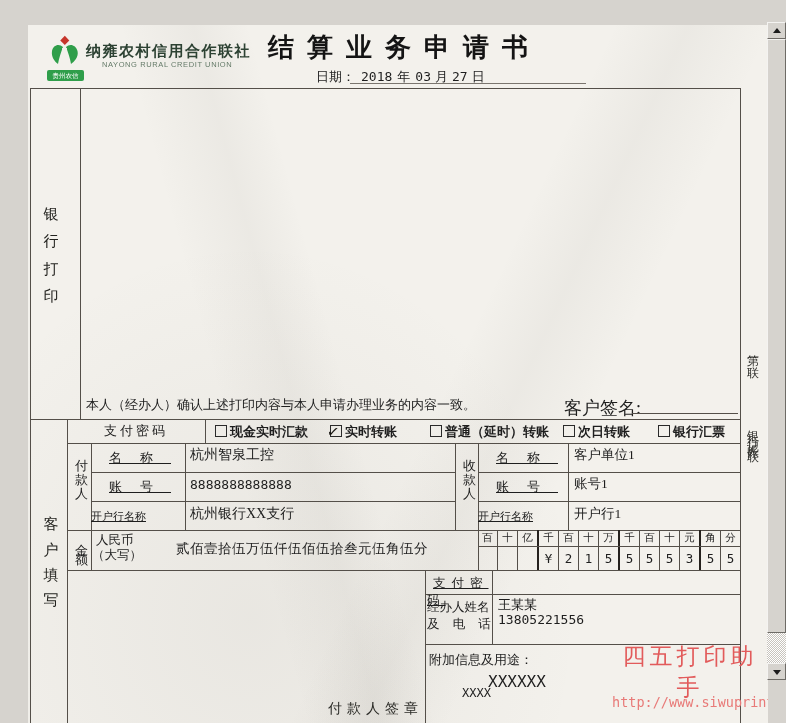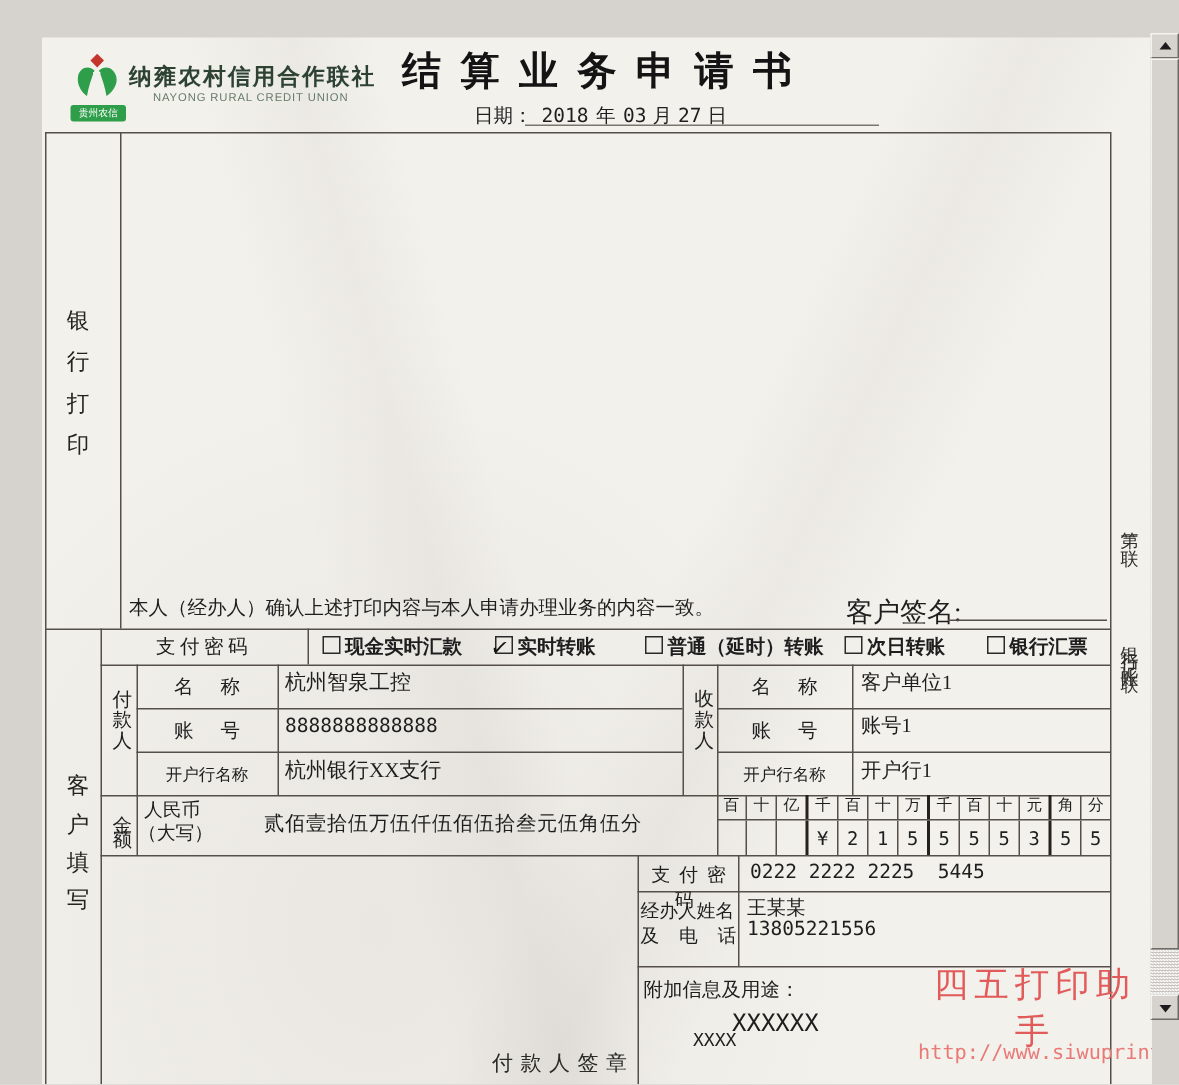"名称" .flab { text-align: center -> left; text-decoration: none -> underline }
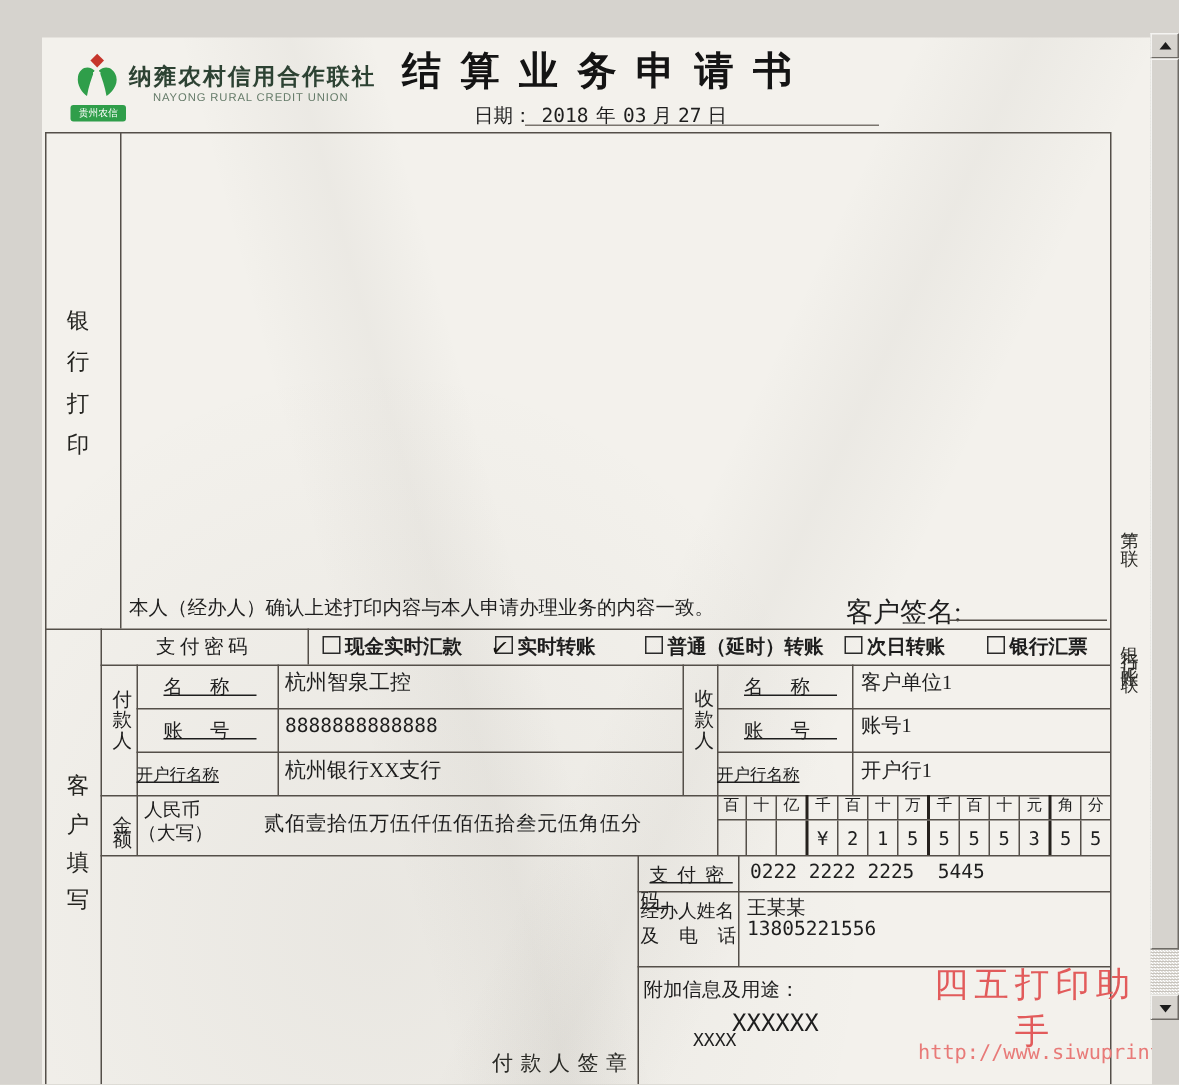"0222 2222 2225 5445" div.abs { html: <div>0222 2222 2225 5445</div> -> none }
